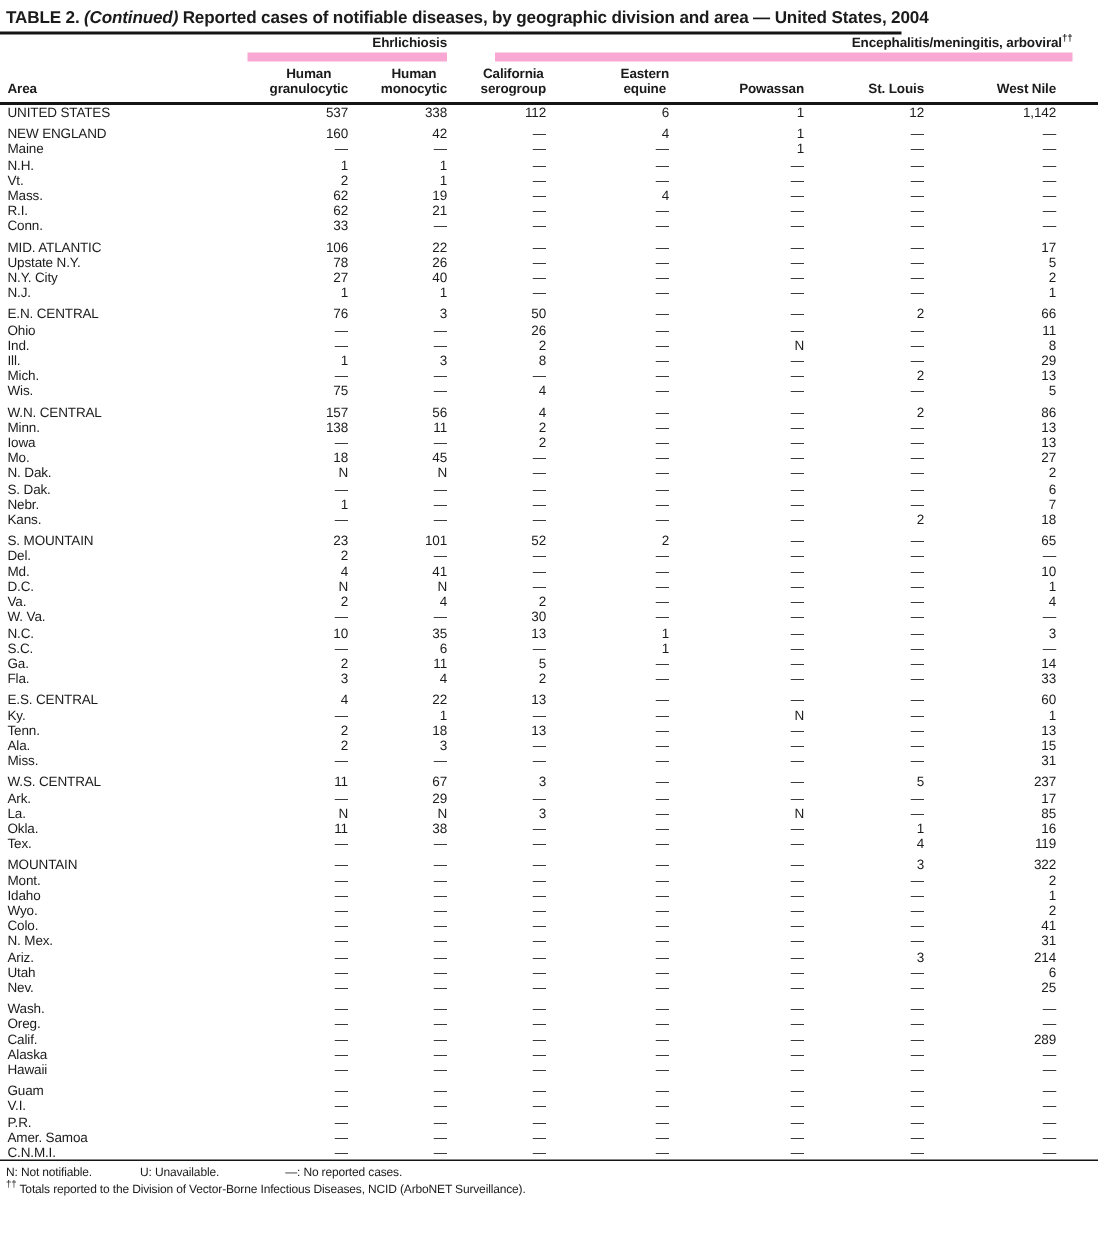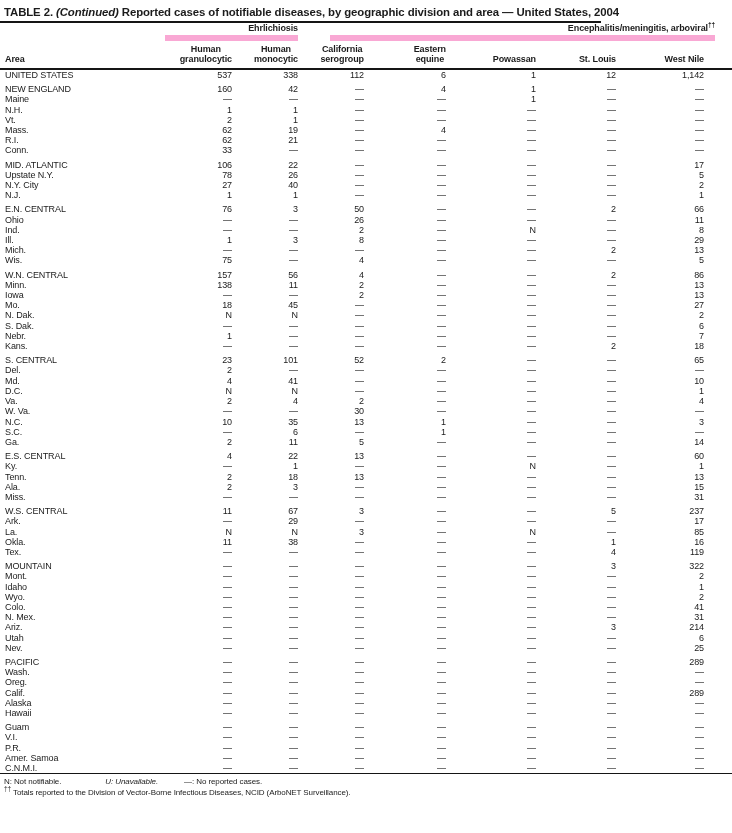"S. CENTRAL" td.area { text: CENTRAL -> MOUNTAIN }
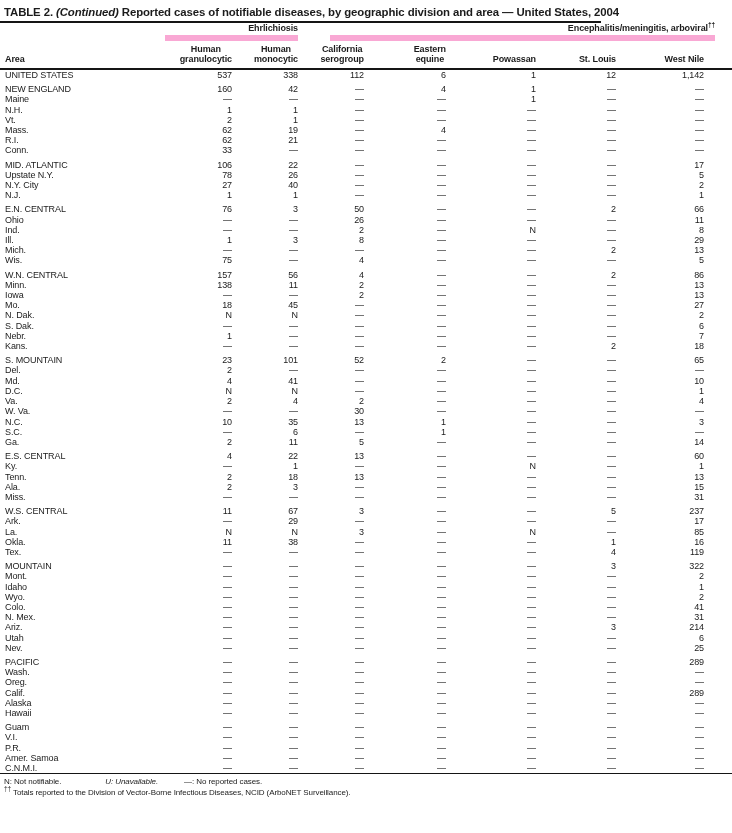"Fla." tr { html: none -> <tr> <td>Fla.</td> <td>3</td> <td>4</td> <td>2</td> <td>—</td> <td>—</td> <td>—</td> <td>33</td> </tr> }
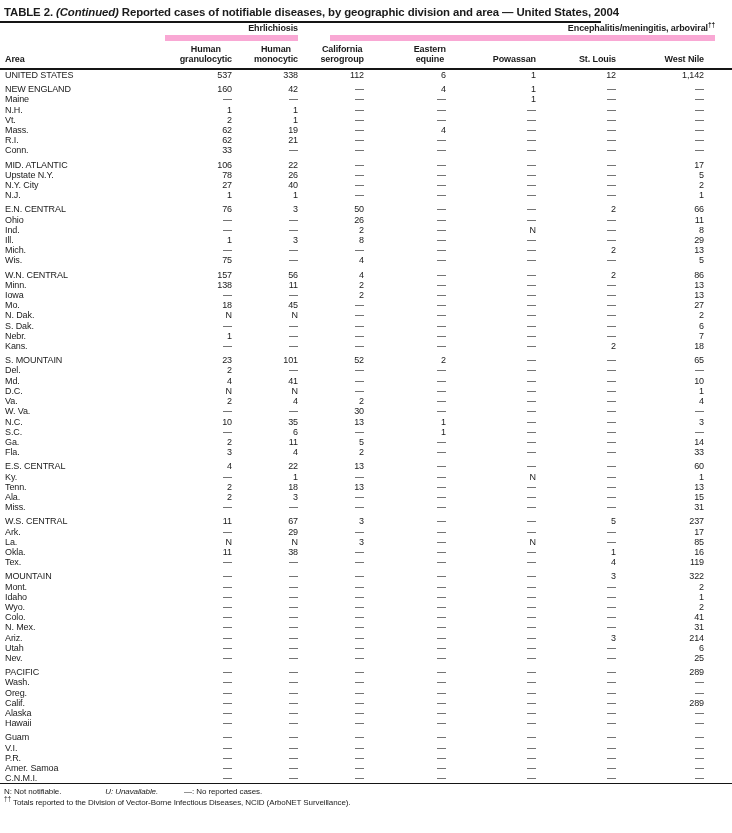"PACIFIC" tr { html: <tr> <td>PACIFIC</td> <td>—</td> <td>—</td> <td>—</td> <td>—</td> <td>—</td> <td>—</td> <td>289</td> </tr> -> none }
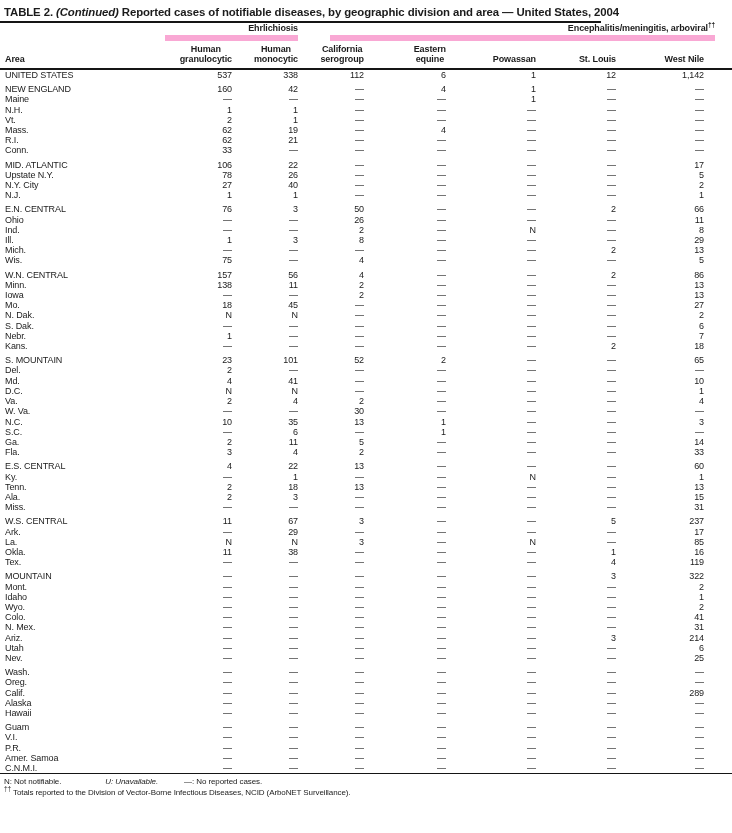"N: Not notifiable." .fn-n { margin-right: 44px -> 32px }
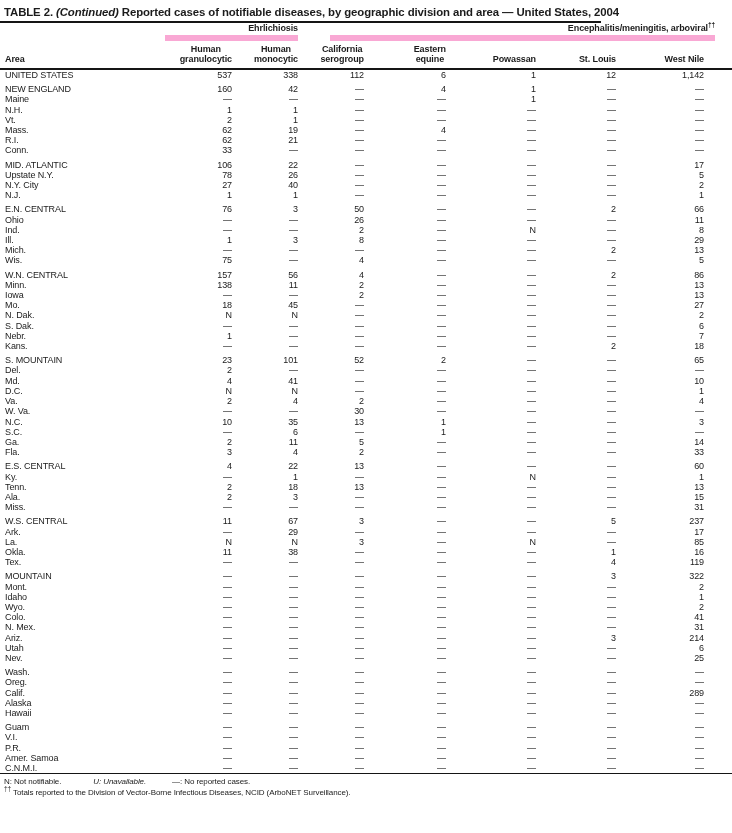"U: Unavailable." .fn-u { font-style: italic -> none; margin-right: 26px -> 44px }
